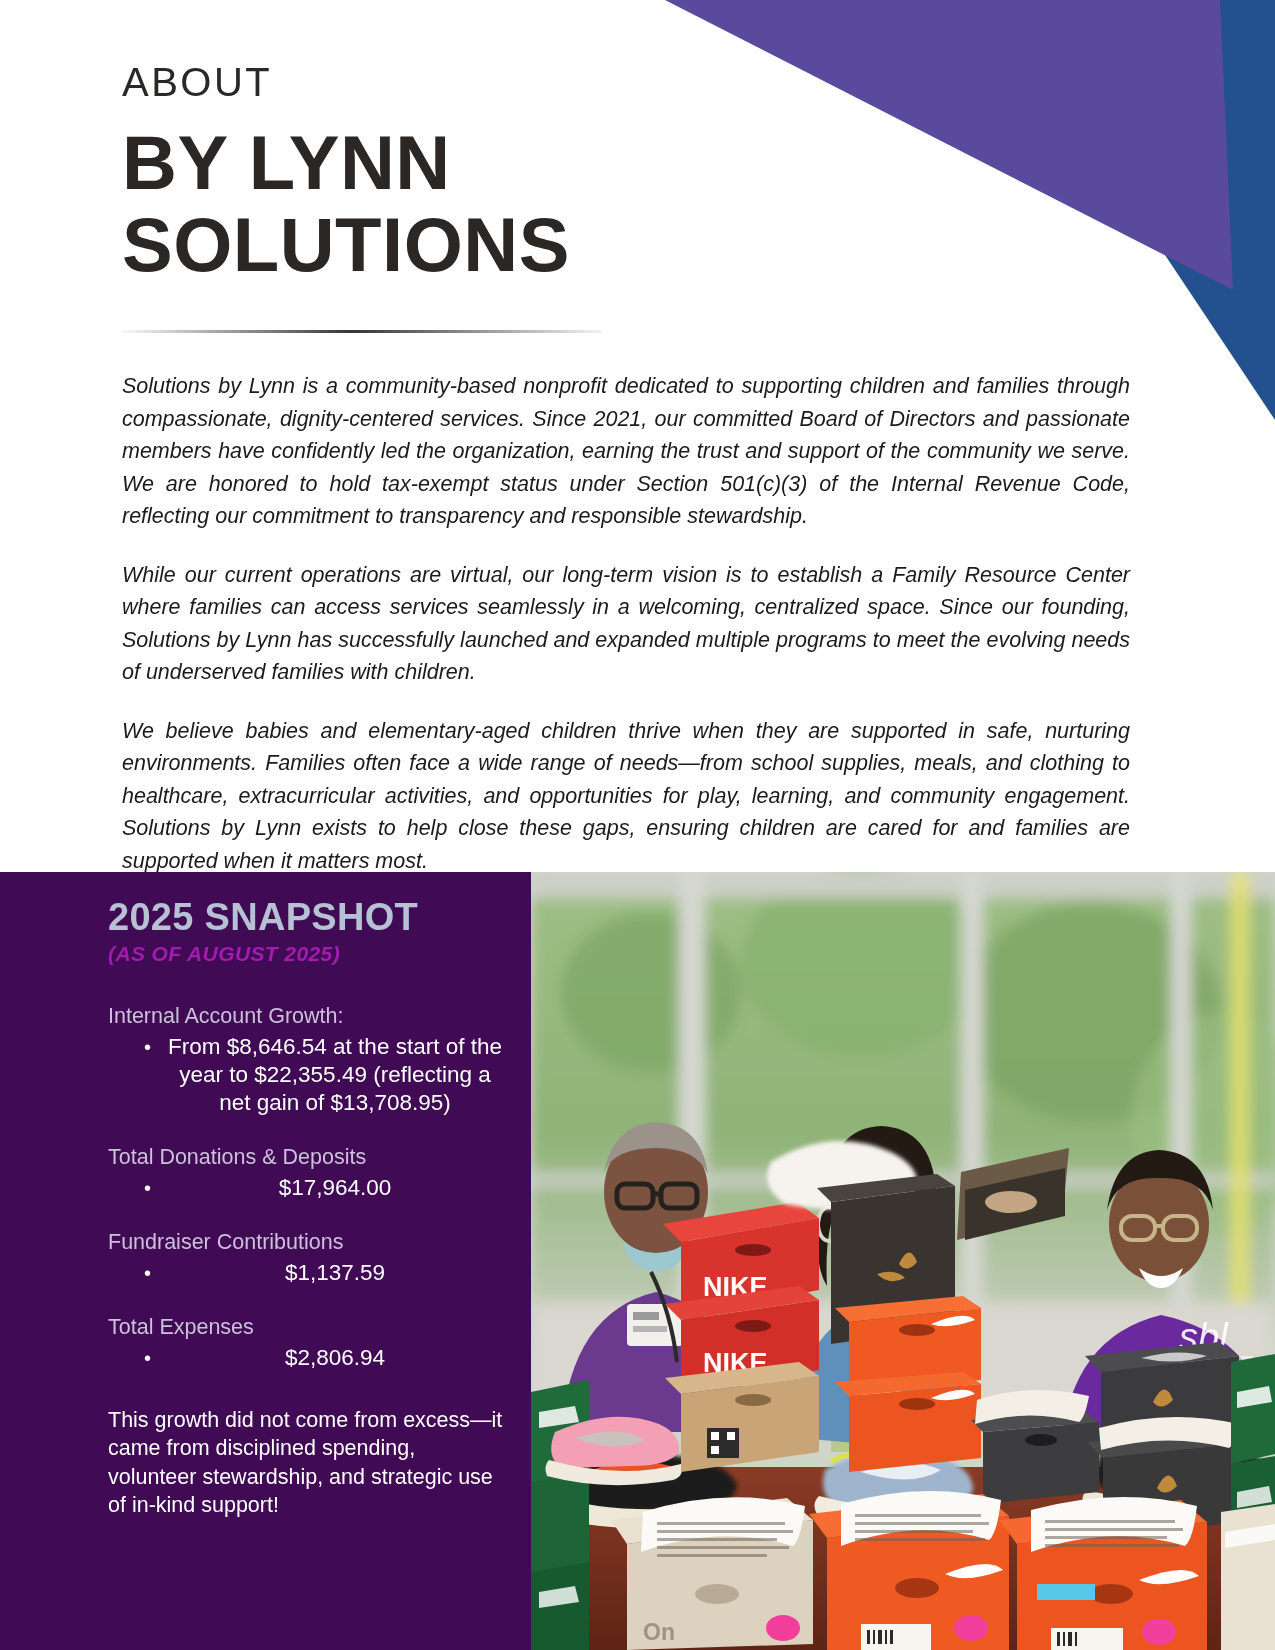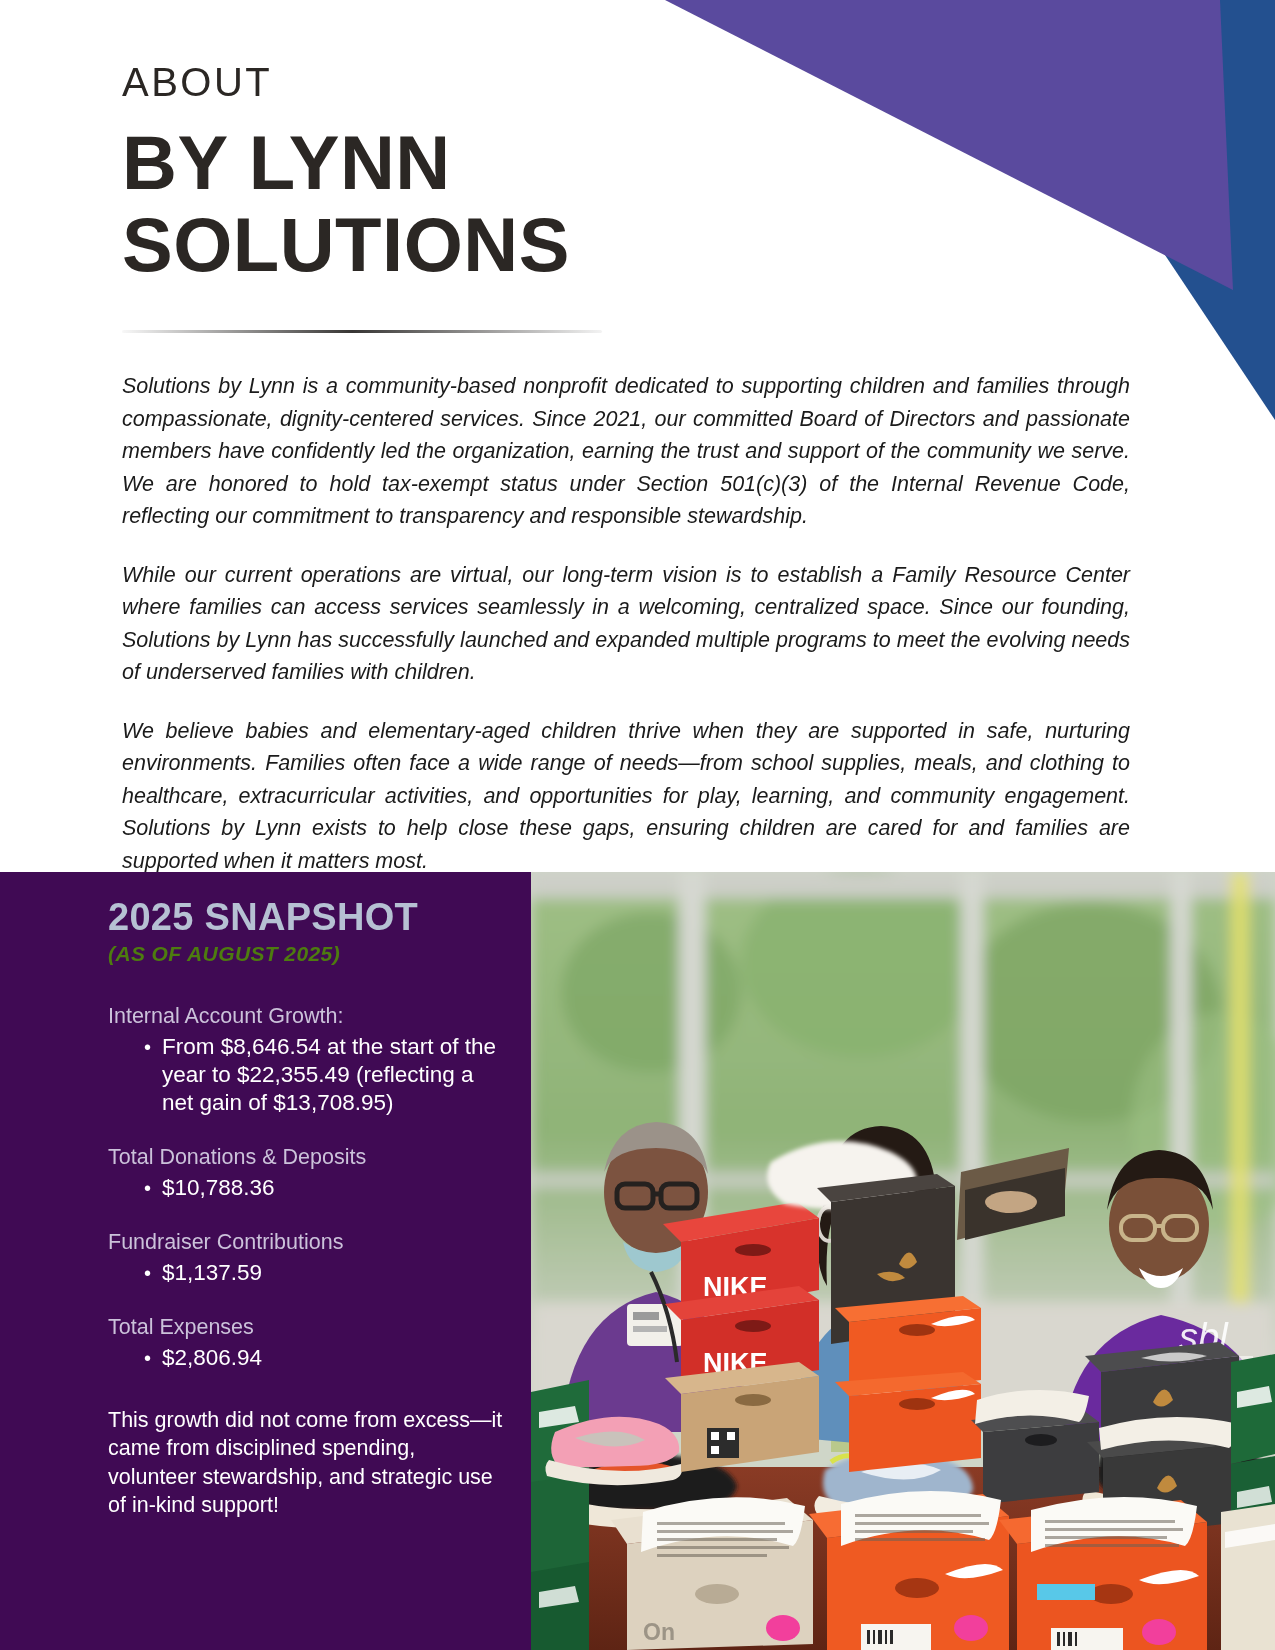"(AS OF AUGUST 2025)" .snap-sub { color: #4d7c0f -> #a21caf }
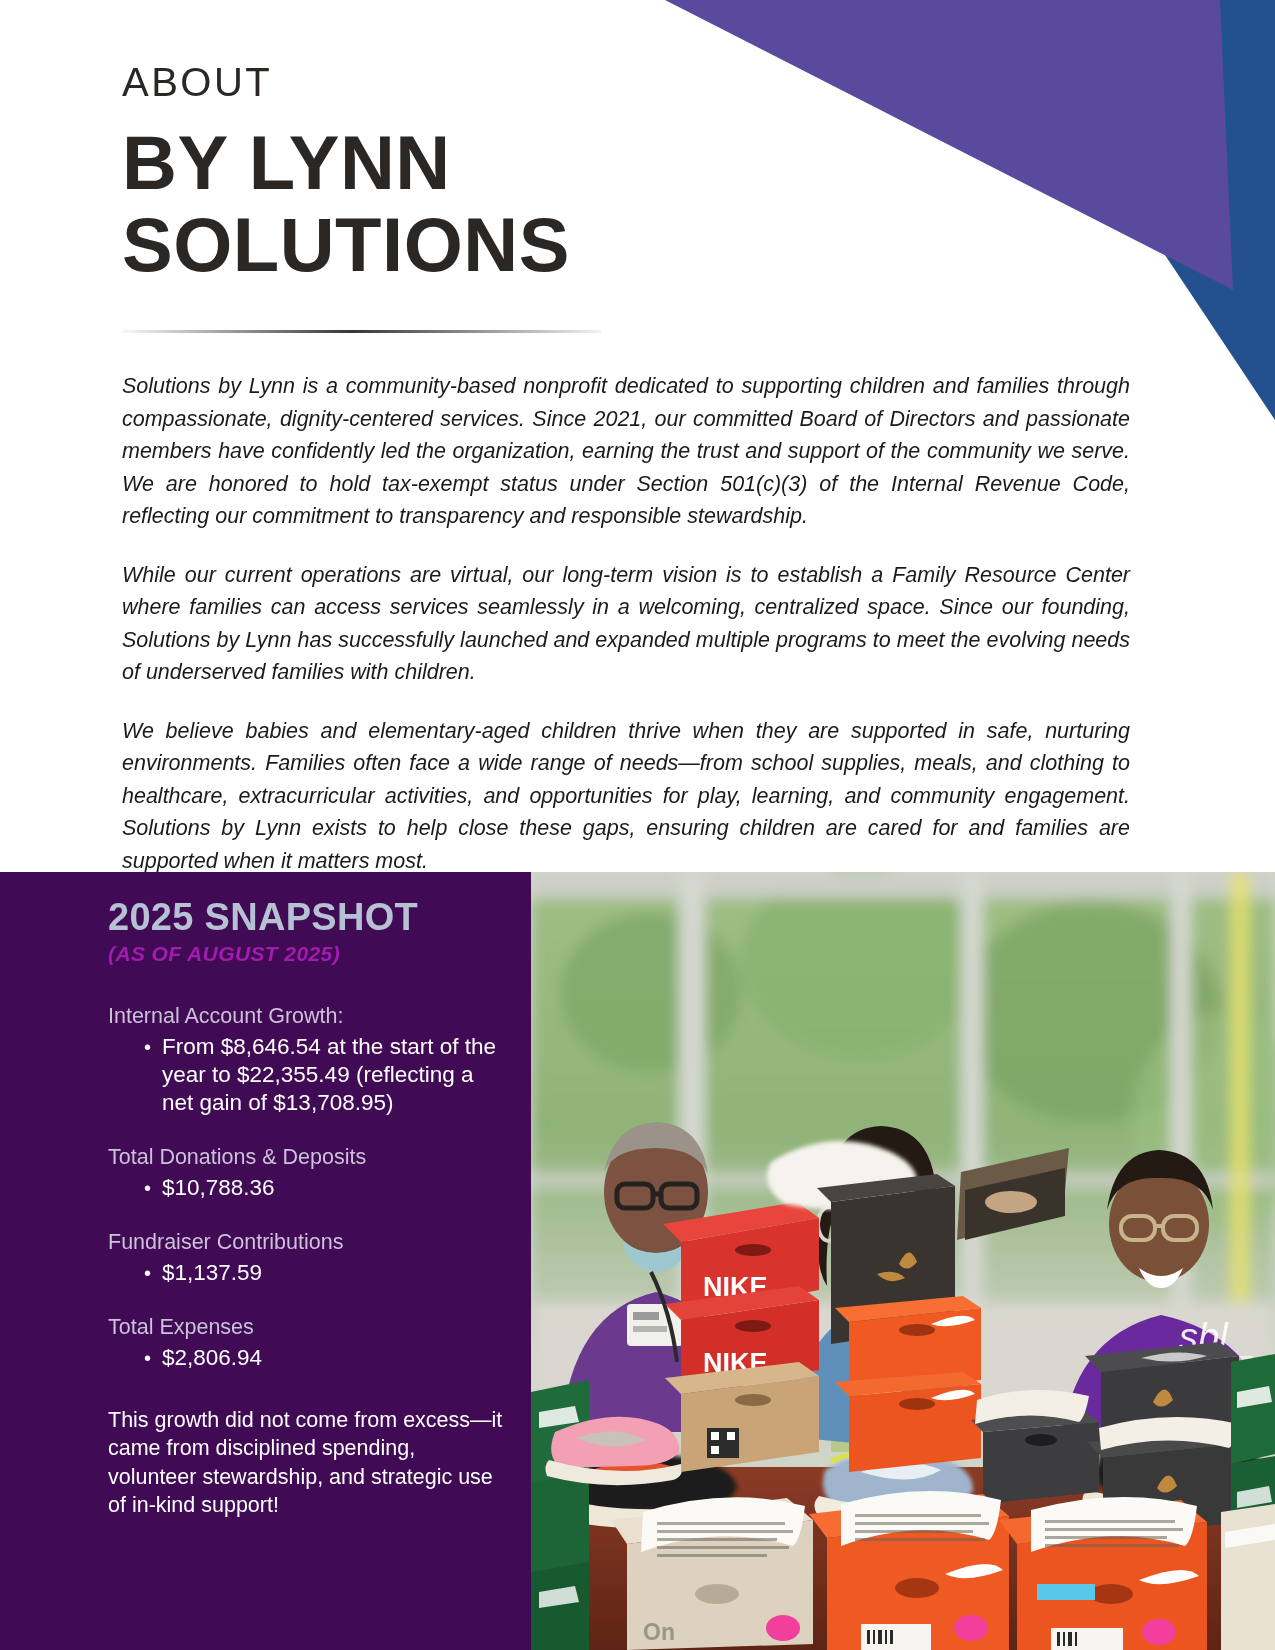"From $8,646.54 at the start" .stat-list li { text-align: none -> center }
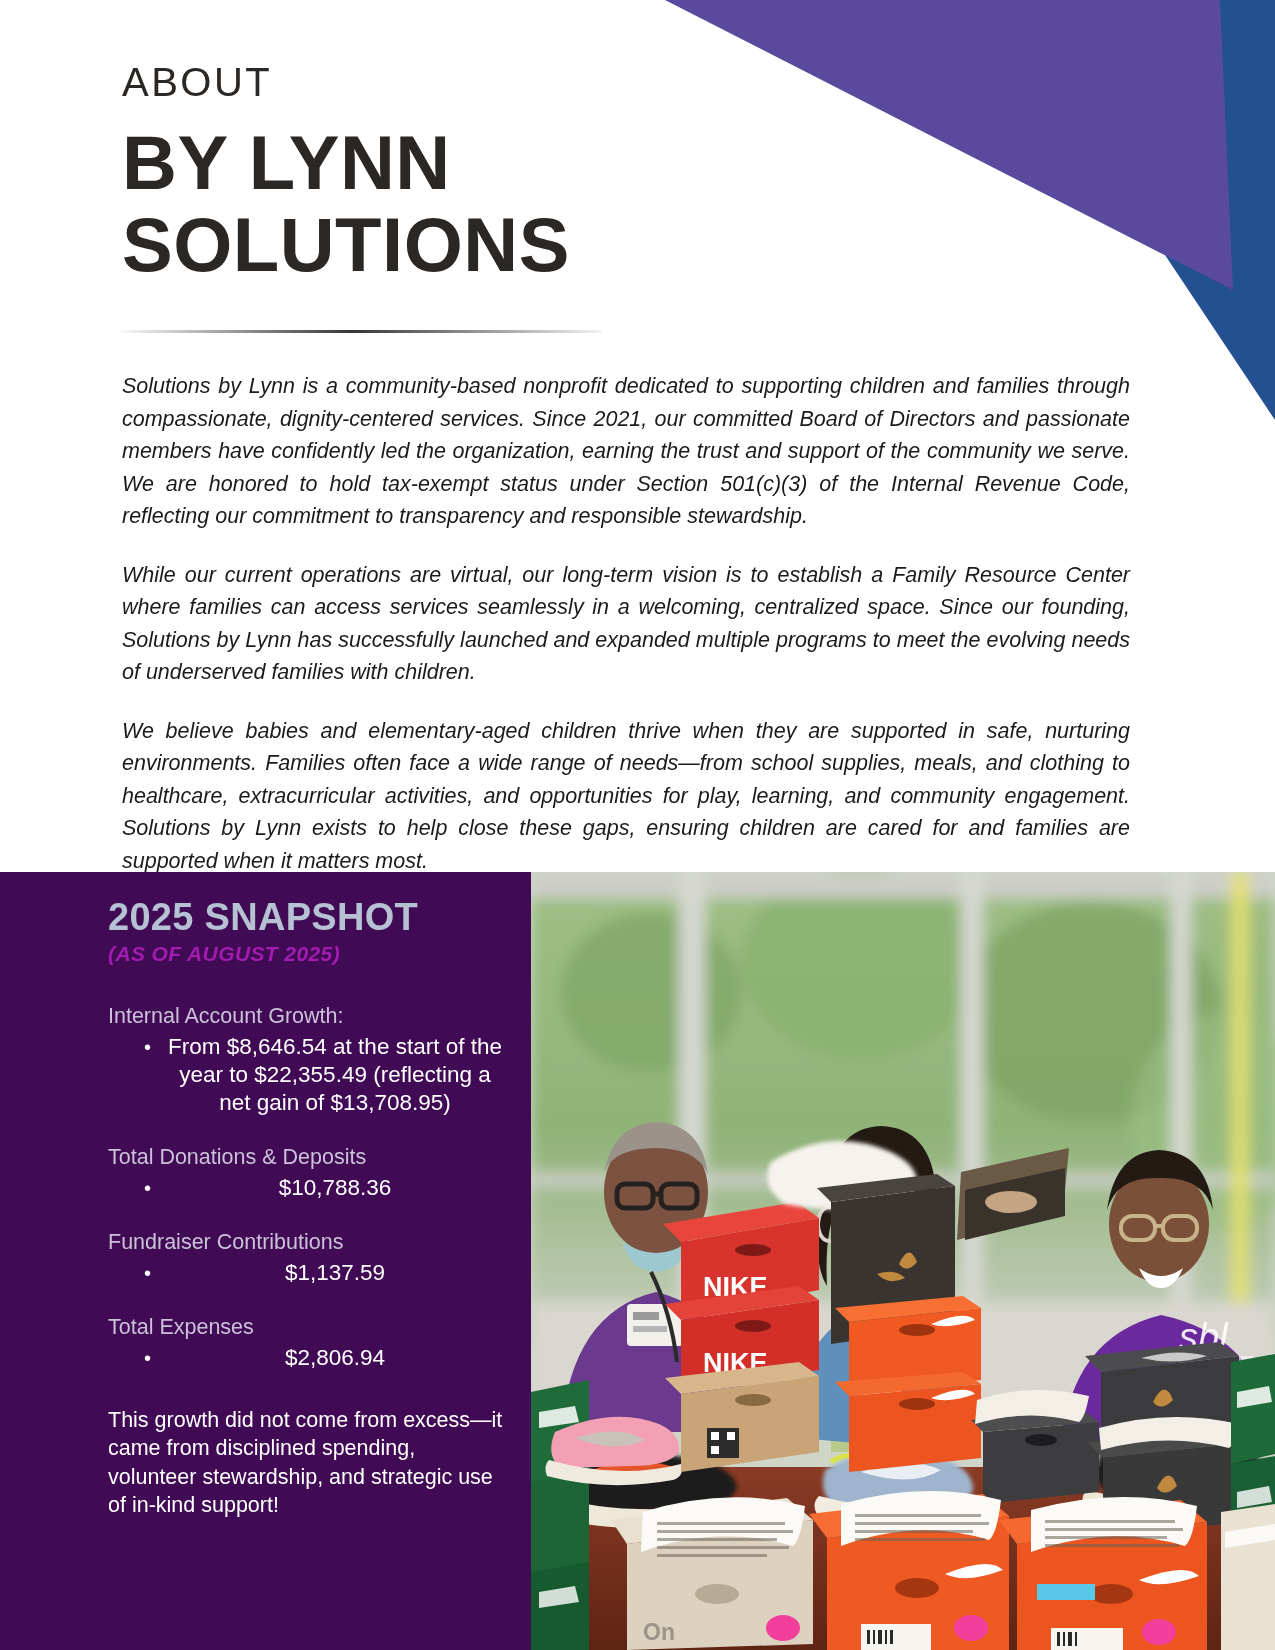"$10,788.36" li { text: $10,788.36 -> $17,964.00 }
